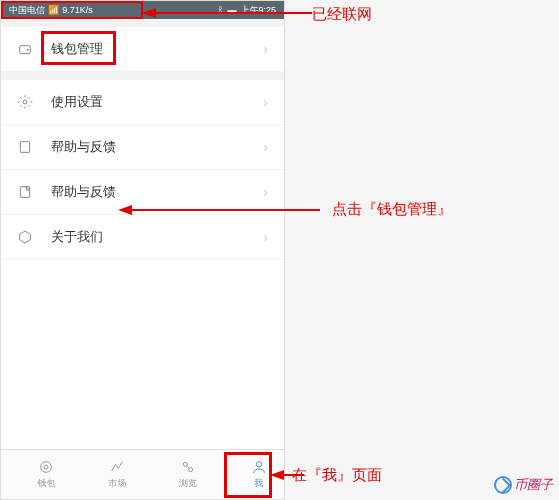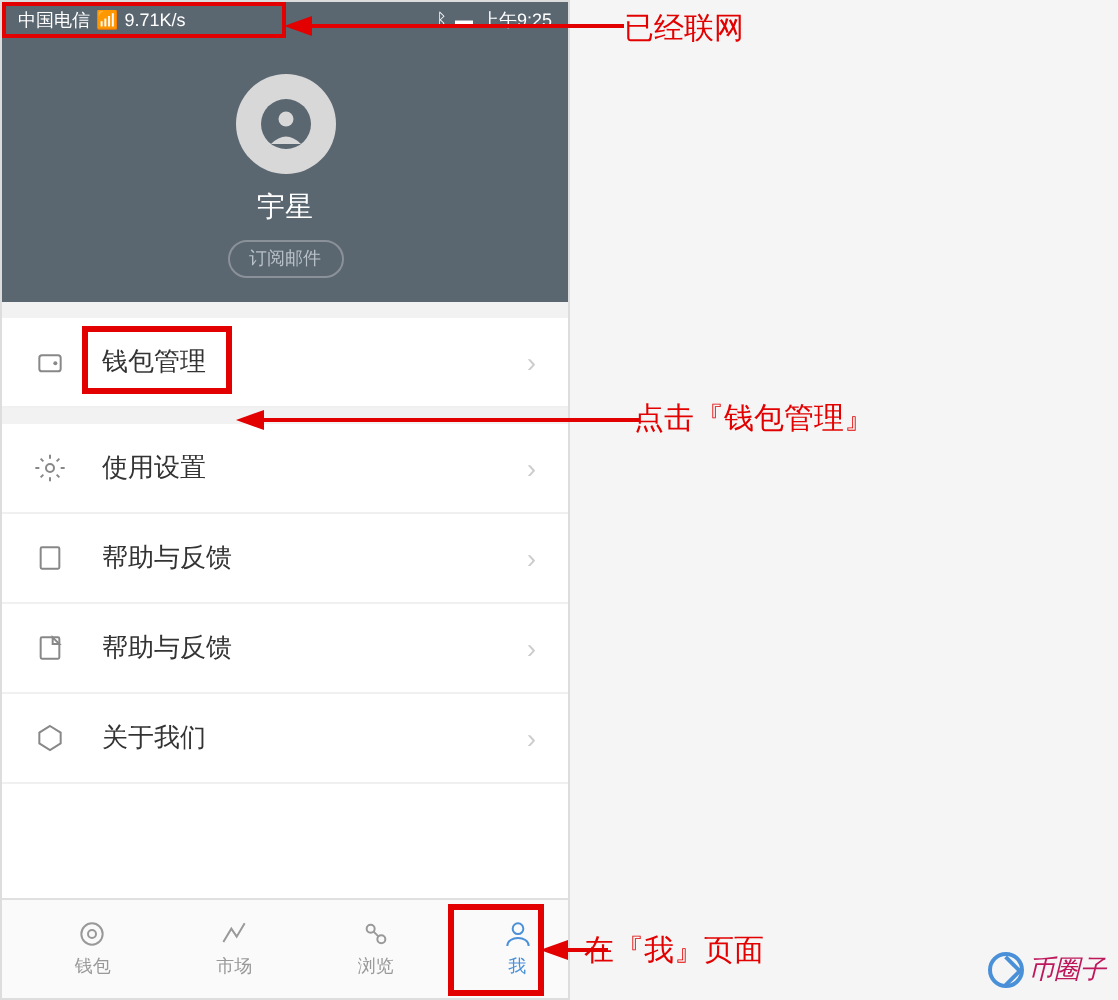"宇星" div.profile-section { html: <div> <div> <svg> <circle></circle> <circle></circle> <path></path> </svg> </div> <div>宇星</div> <div>订阅邮件</div> </div> -> none }
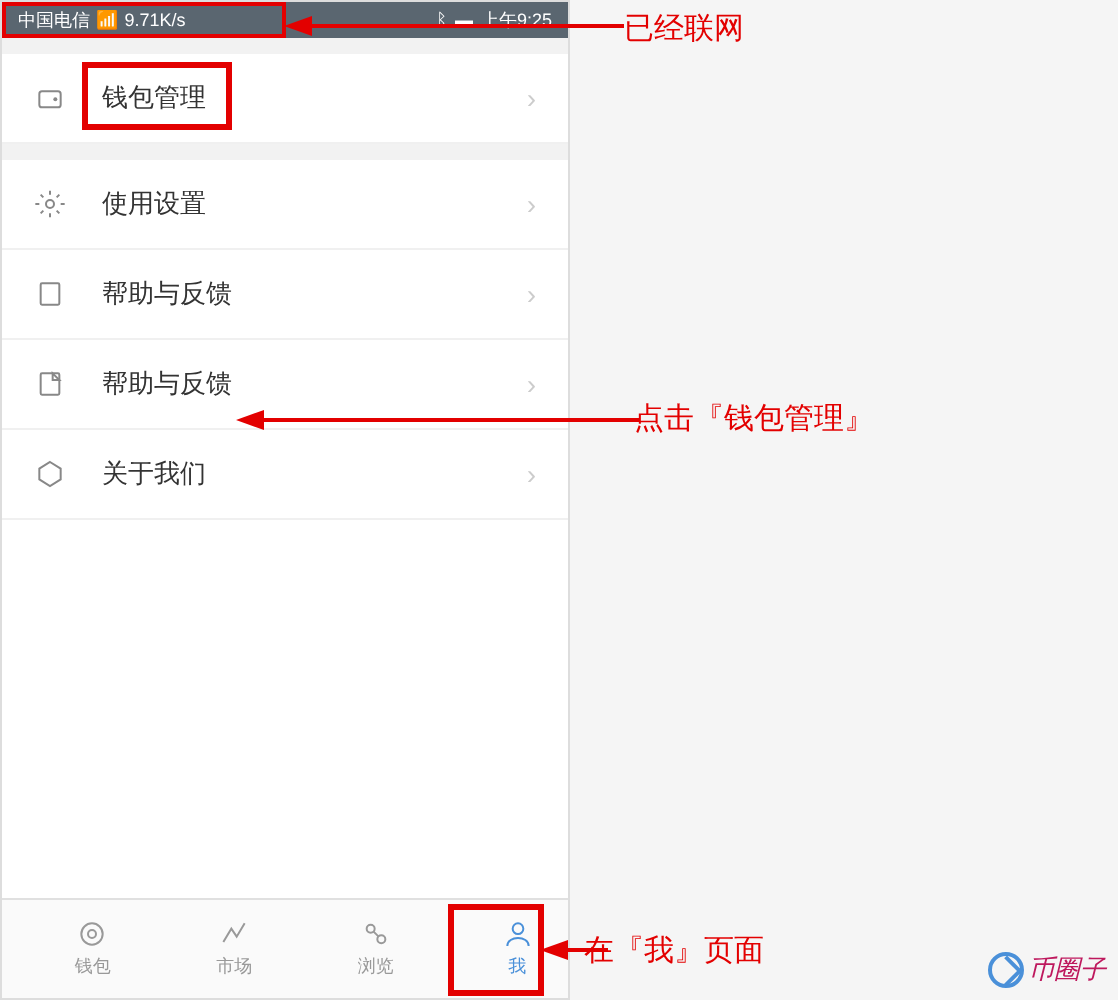"点击『钱包管理』" .ann2 { left: 317px -> 332px }
